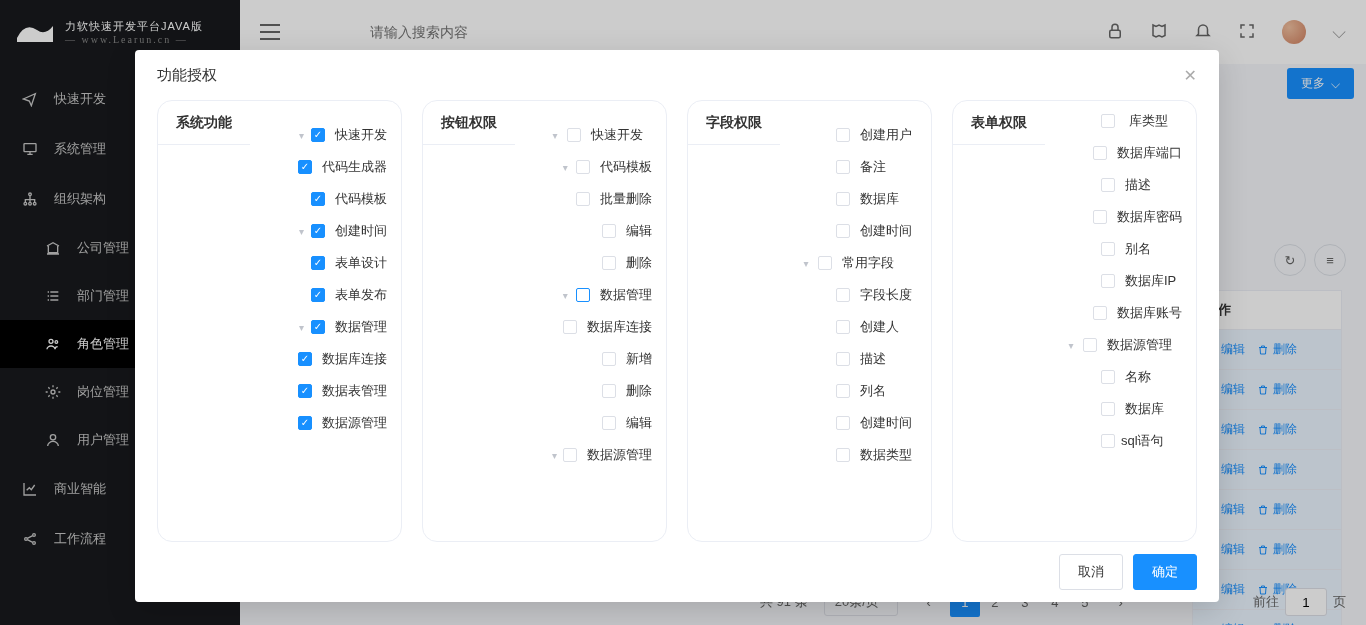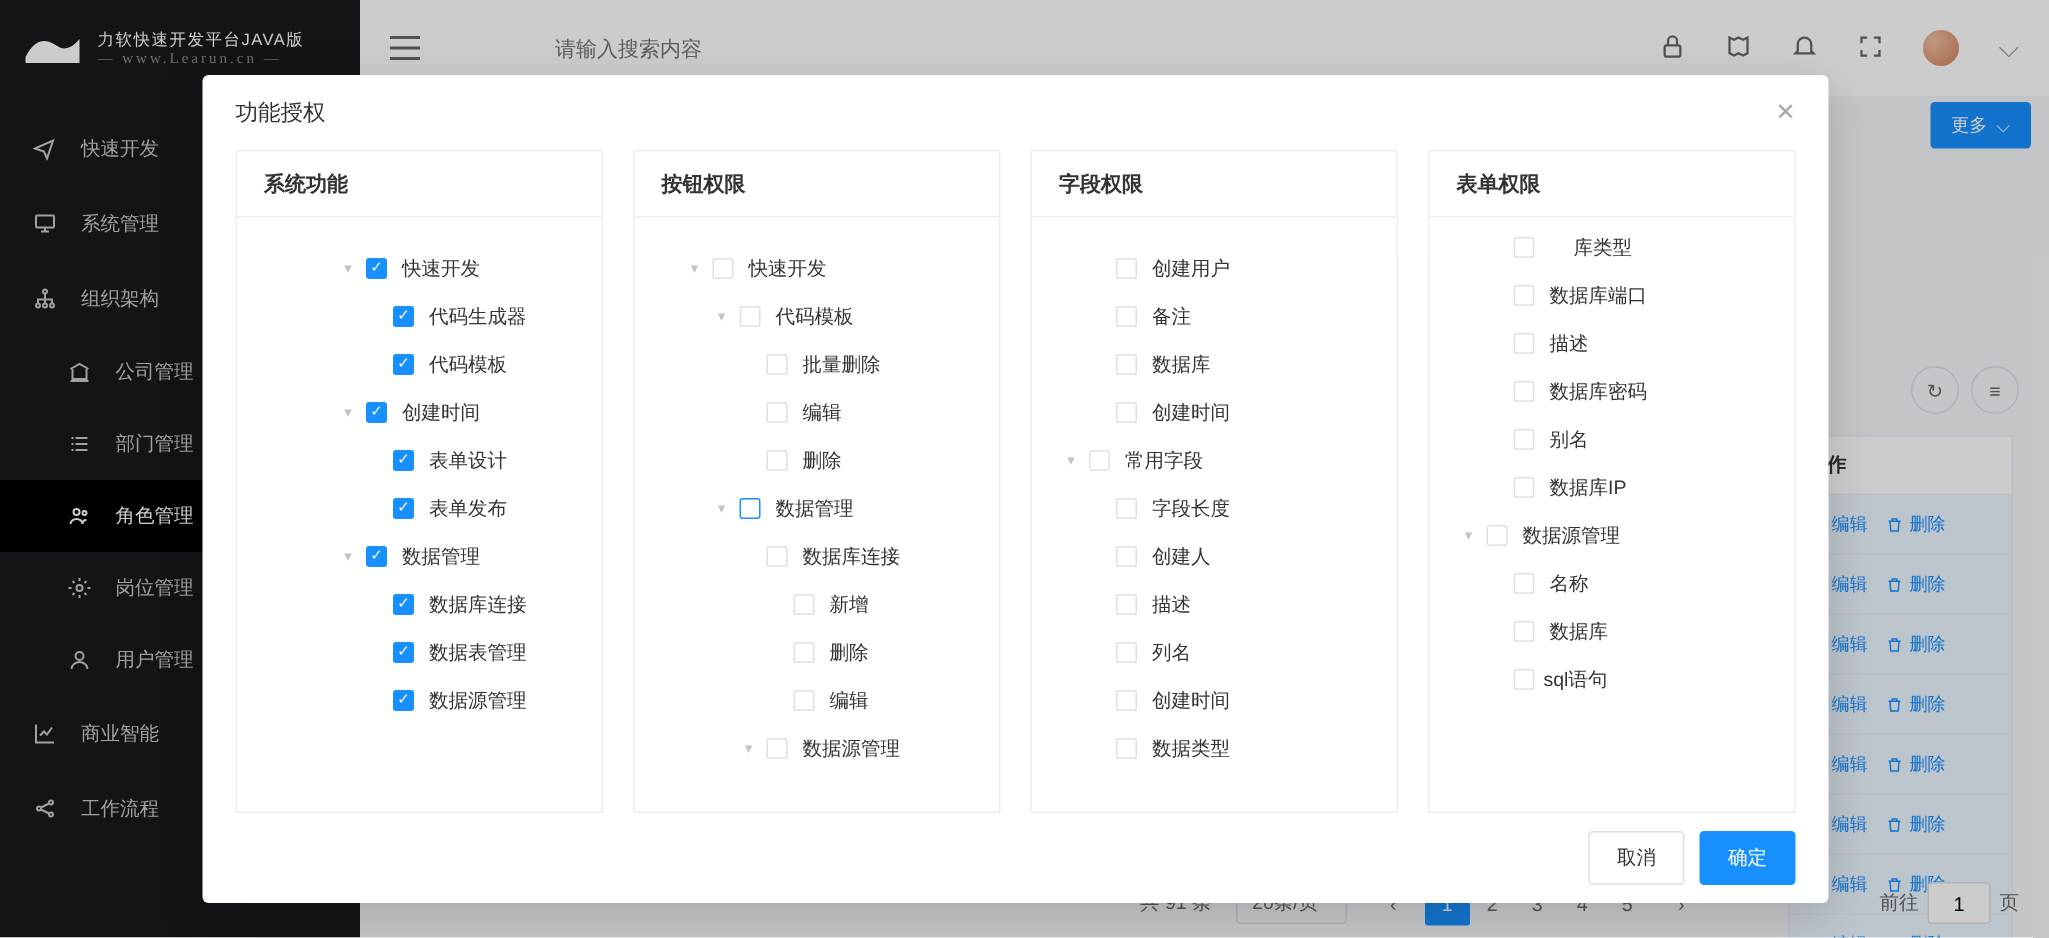"系统功能" .perm-col { border-radius: 1px -> 15px; flex-direction: column -> row }
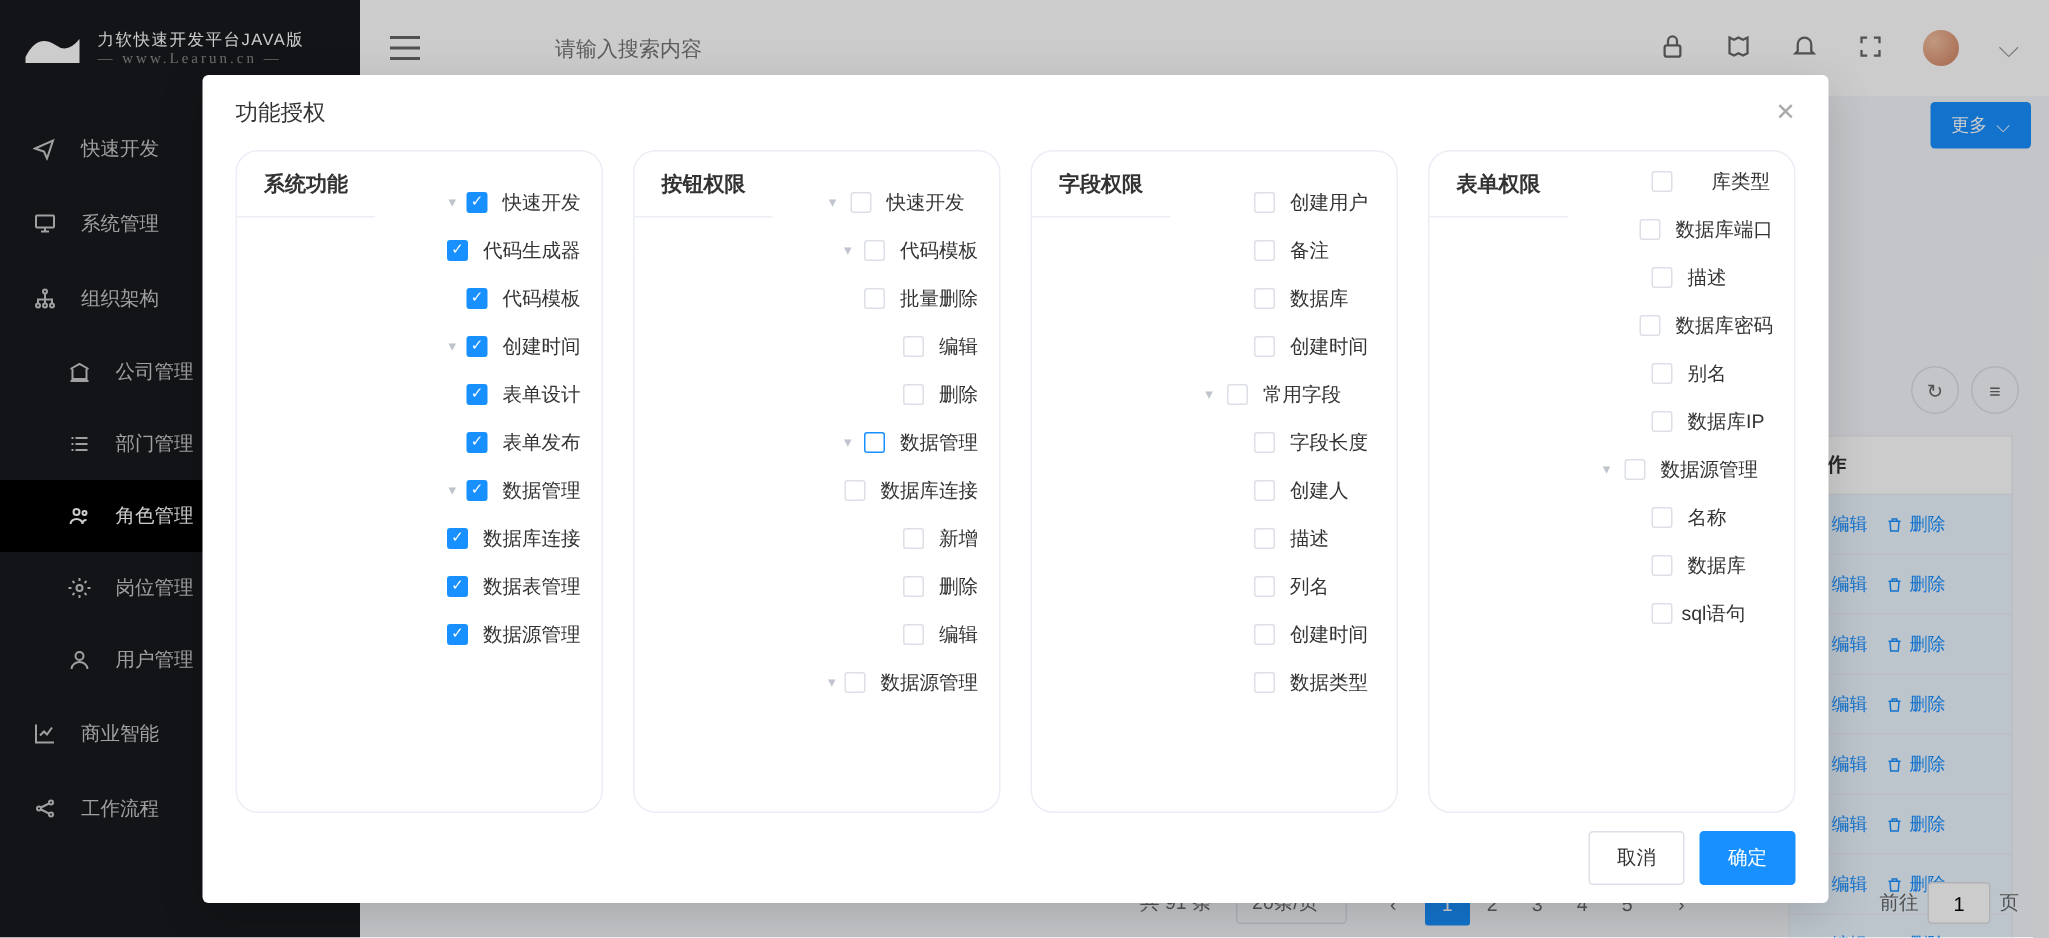"库类型" span { margin-left: 20px -> 8px }
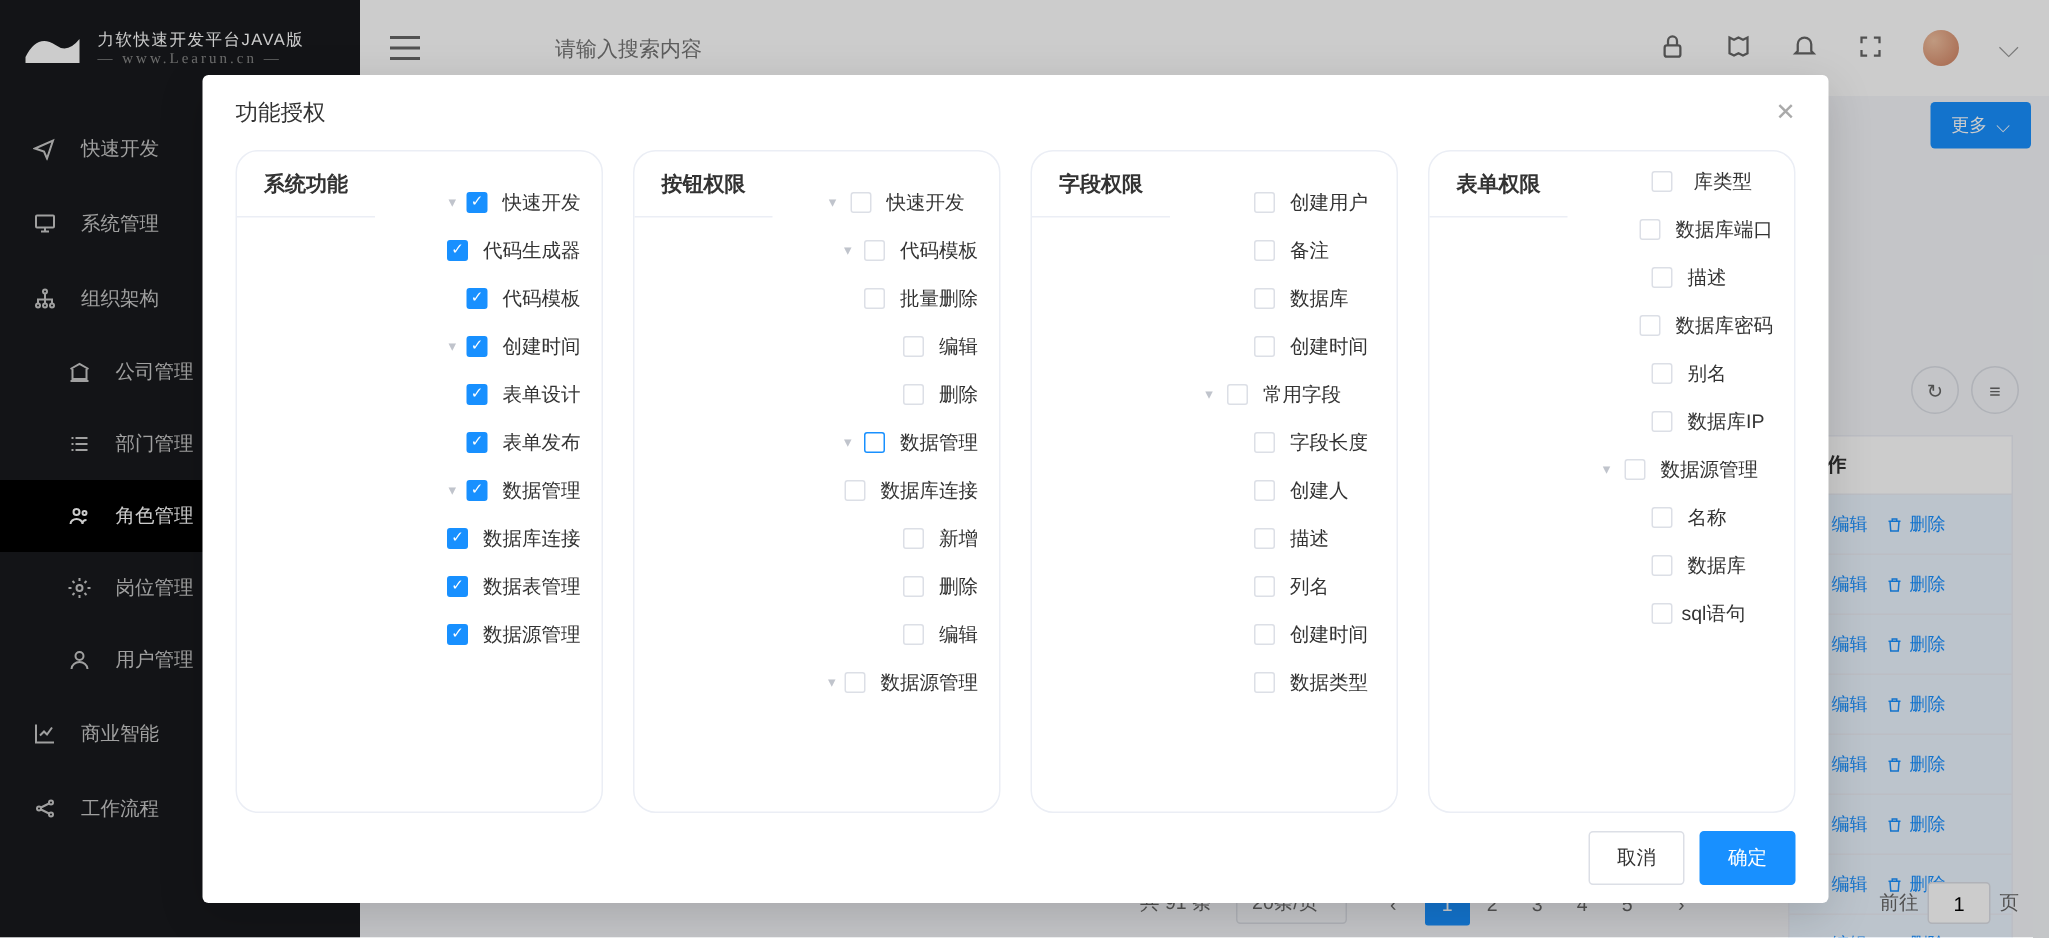"数据库账号" div.tree-item { html: none -> <div> <span></span> <span></span> <span></span> <span>数据库账号</span> </div> }
